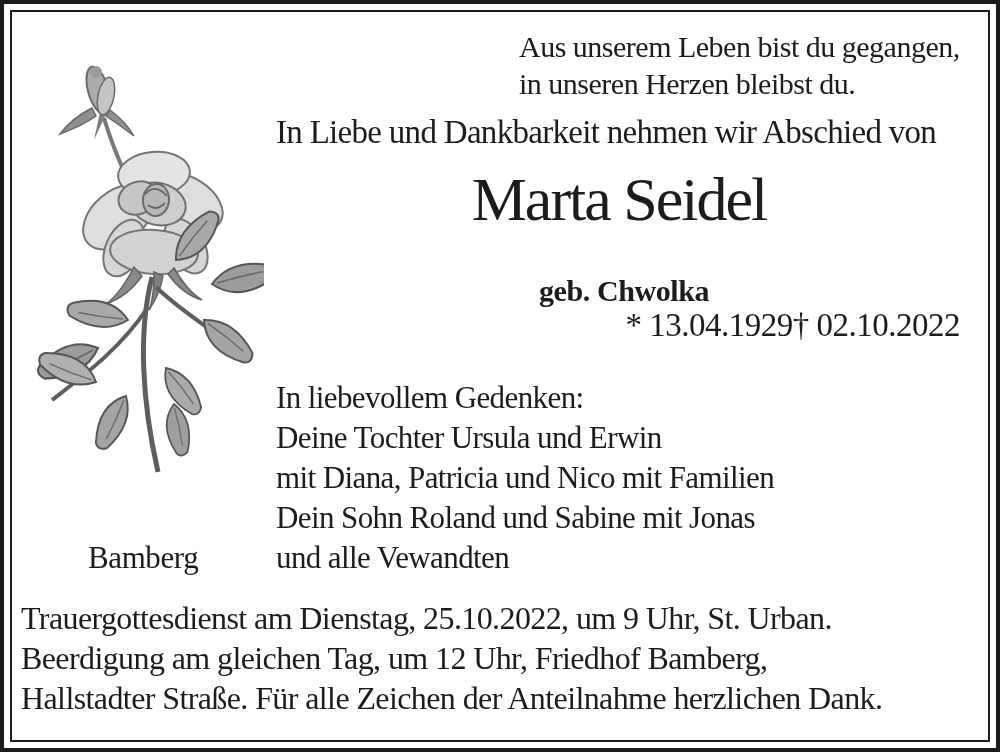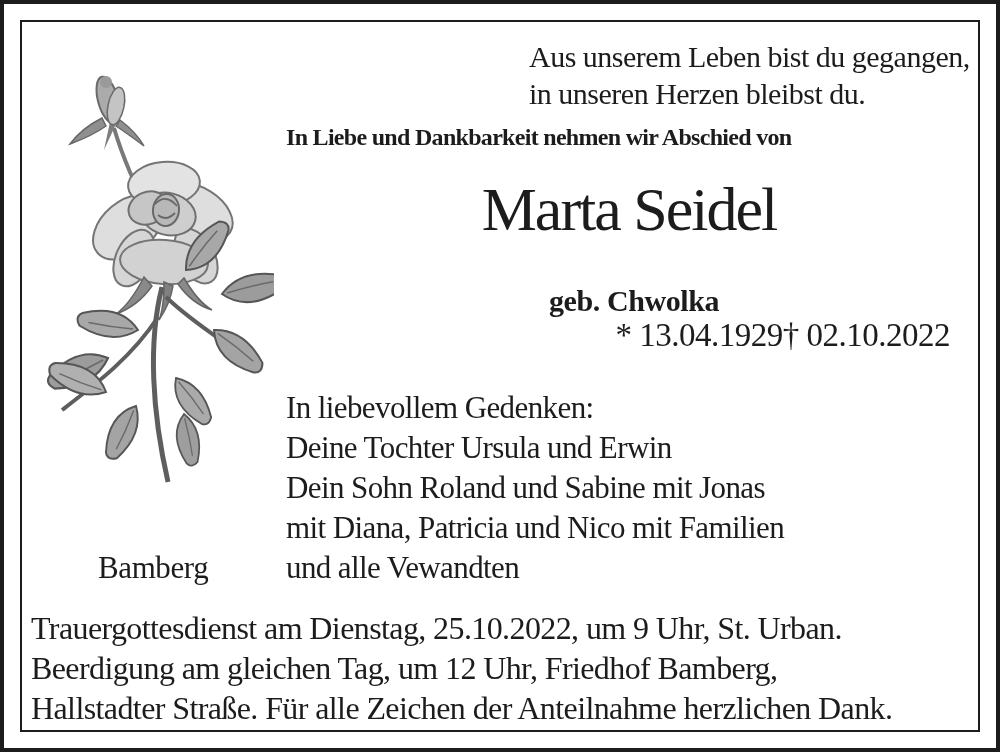"Aus unserem Leben bist du" .ad { padding: 16px -> 6px }
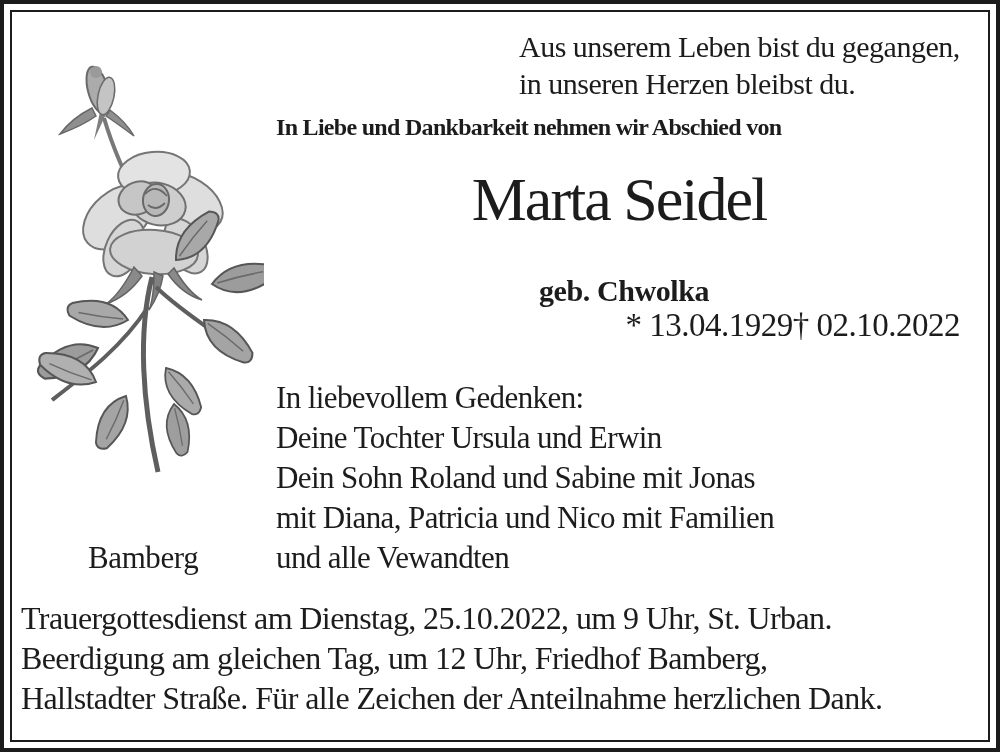"In Liebe und Dankbarkeit nehmen" .intro { font-size: 24px -> 33px; font-weight: bold -> none }
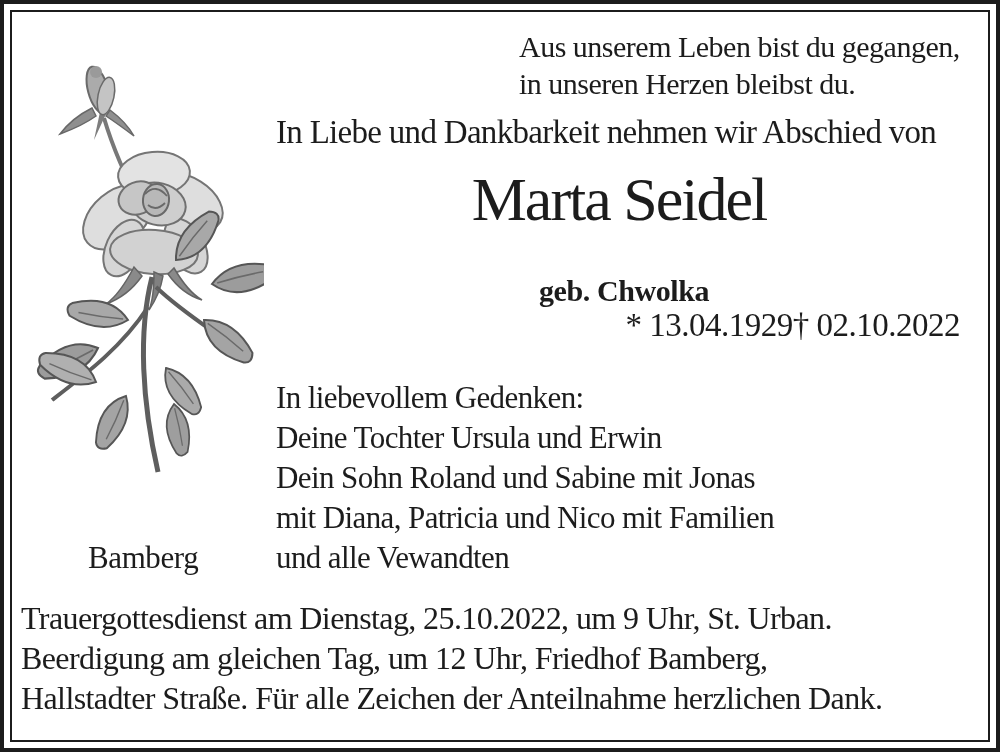"Dein Sohn Roland und Sabine" div { order: before "mit Diana, Patricia und Nico" -> after "mit Diana, Patricia und Nico" }
